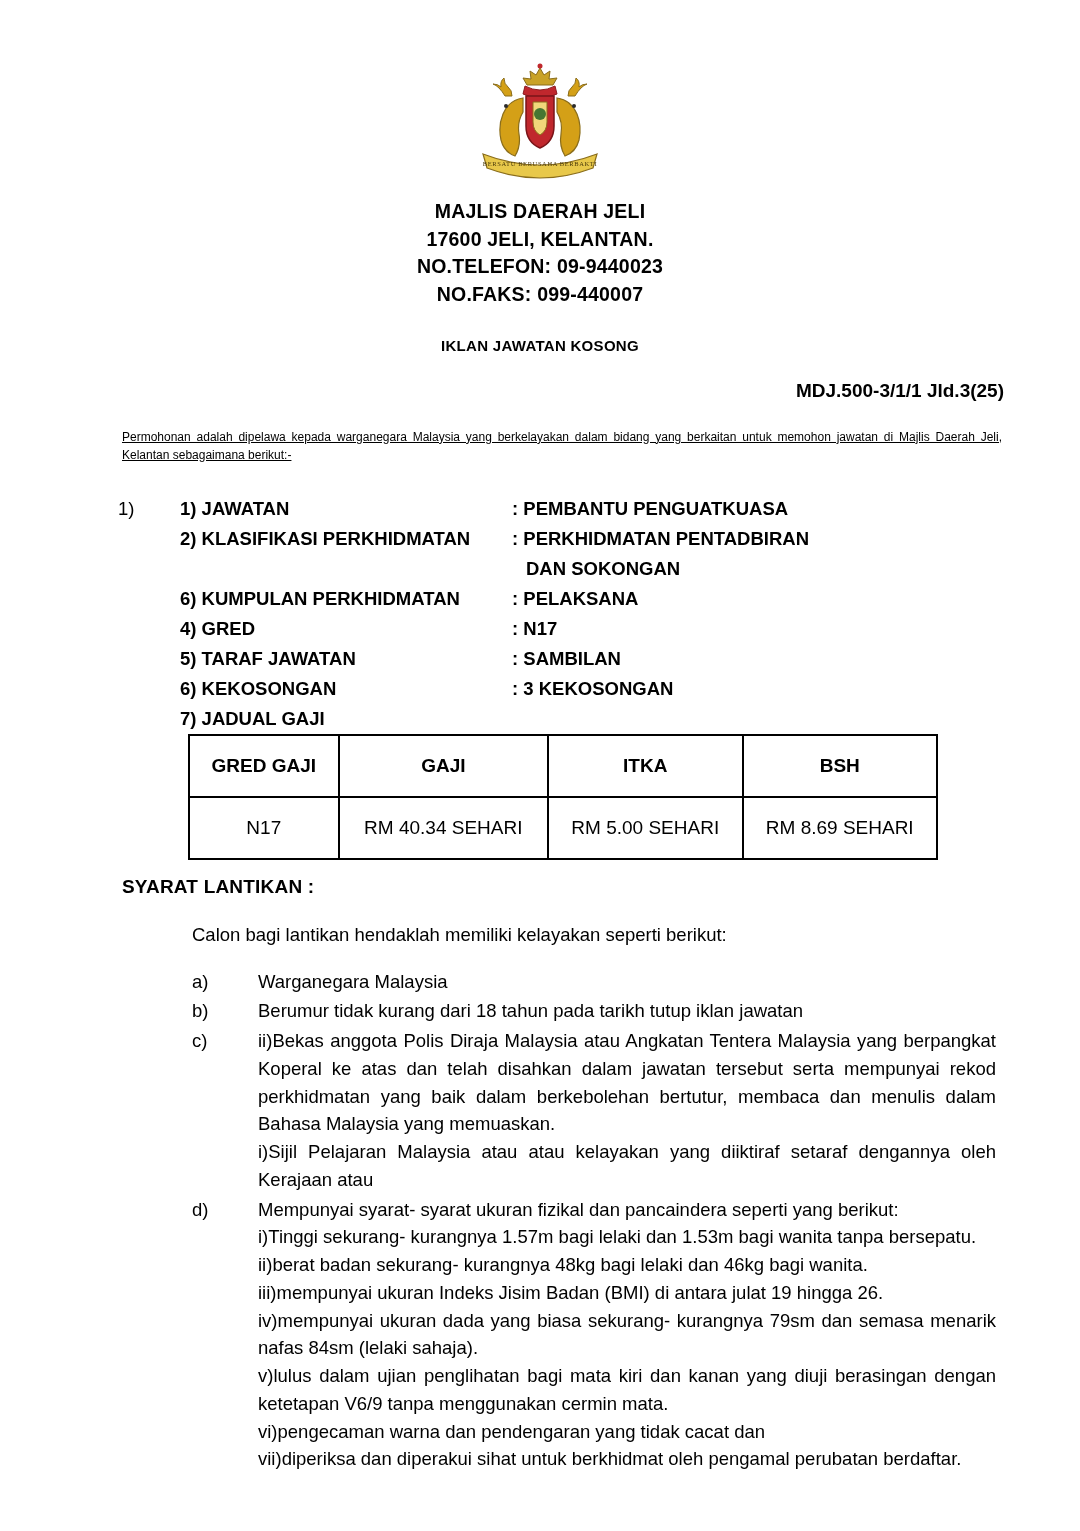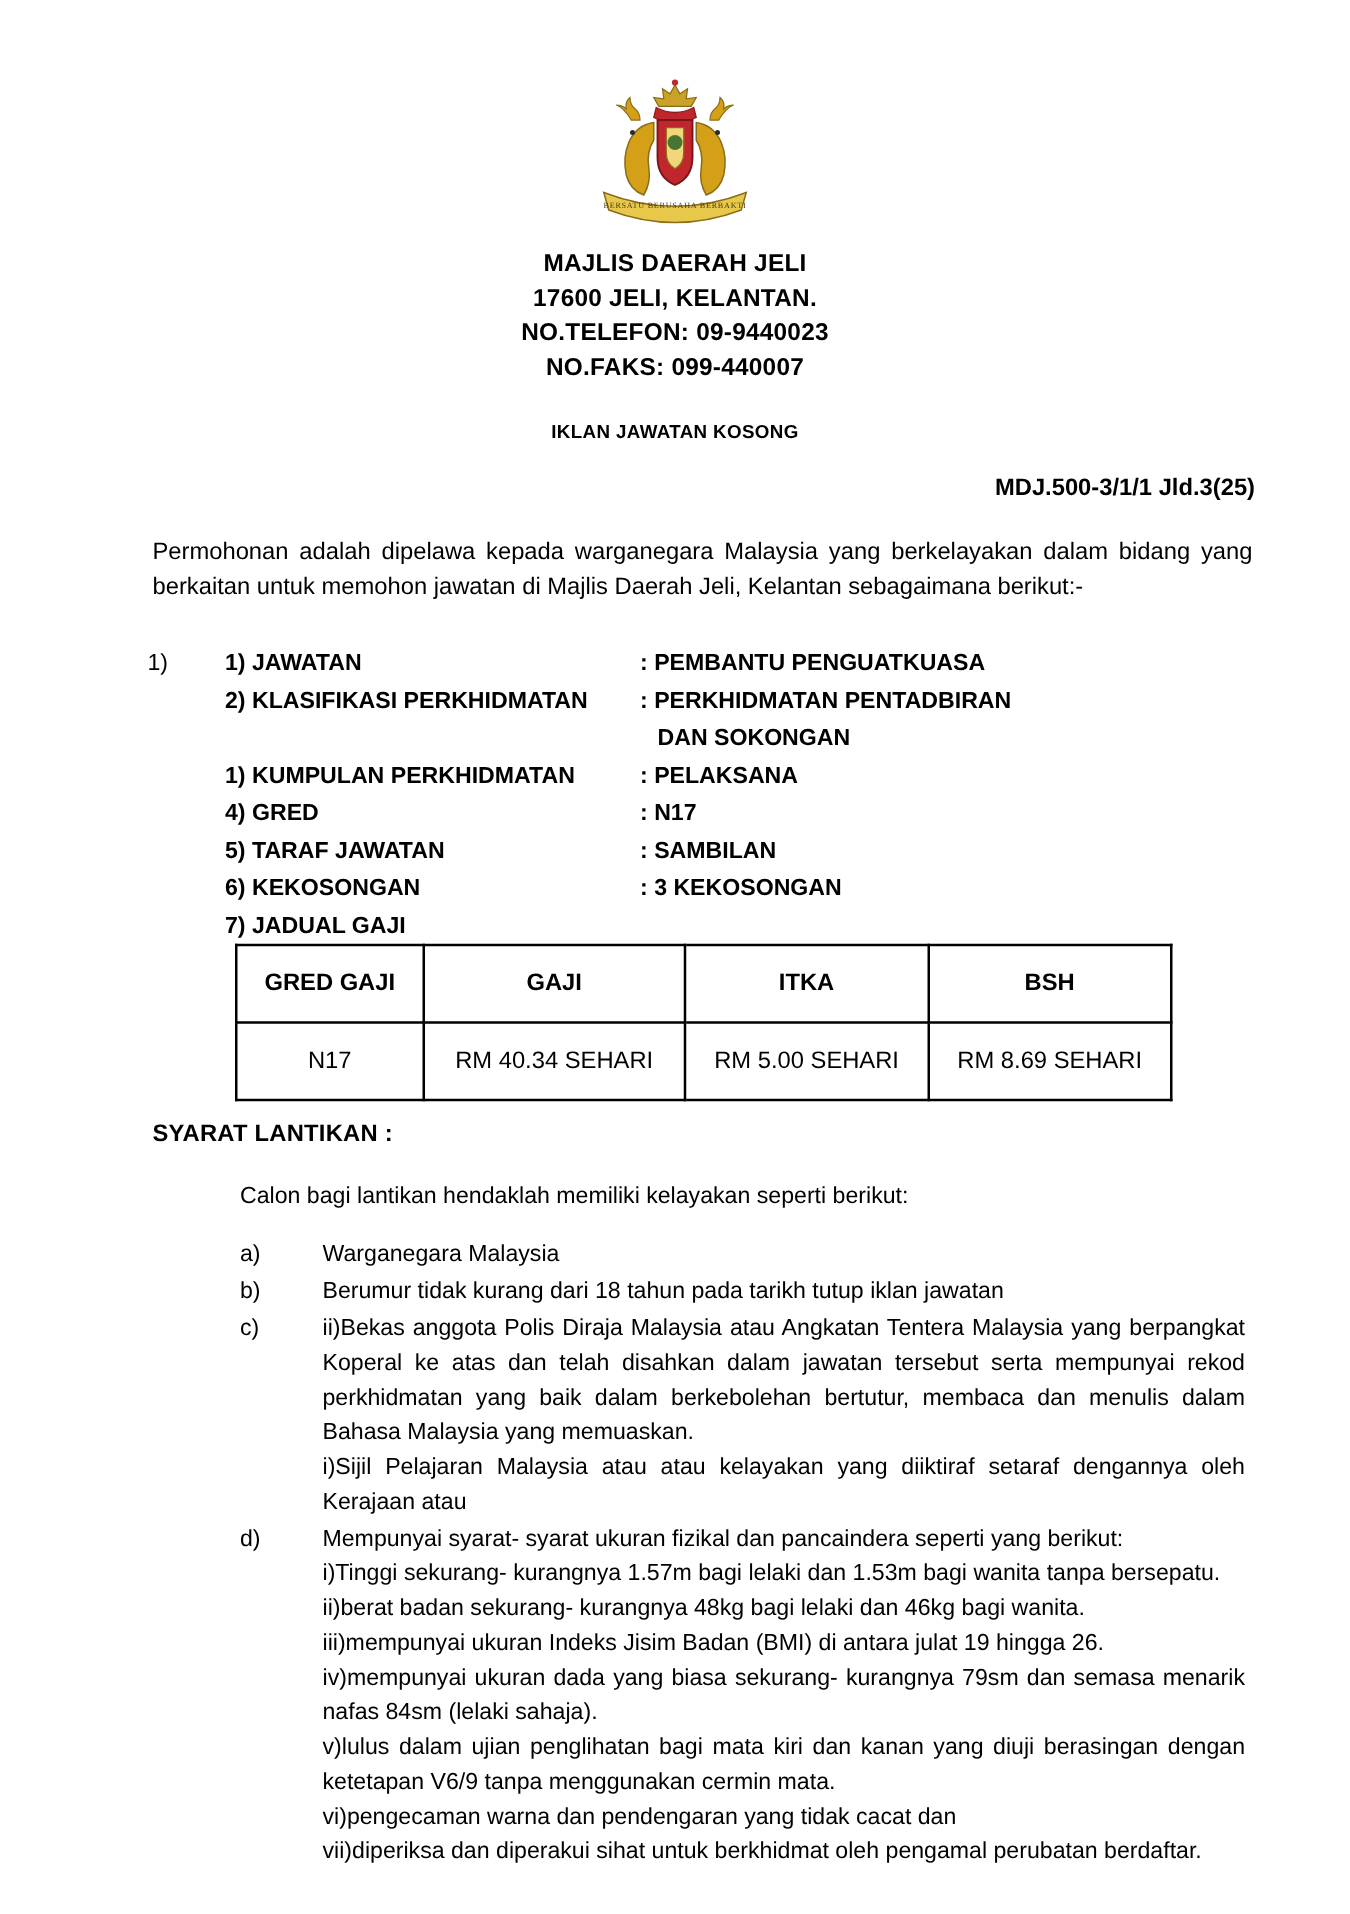"Permohonan adalah dipelawa kepada" .intro { font-size: 19px -> 12px; text-decoration: none -> underline }
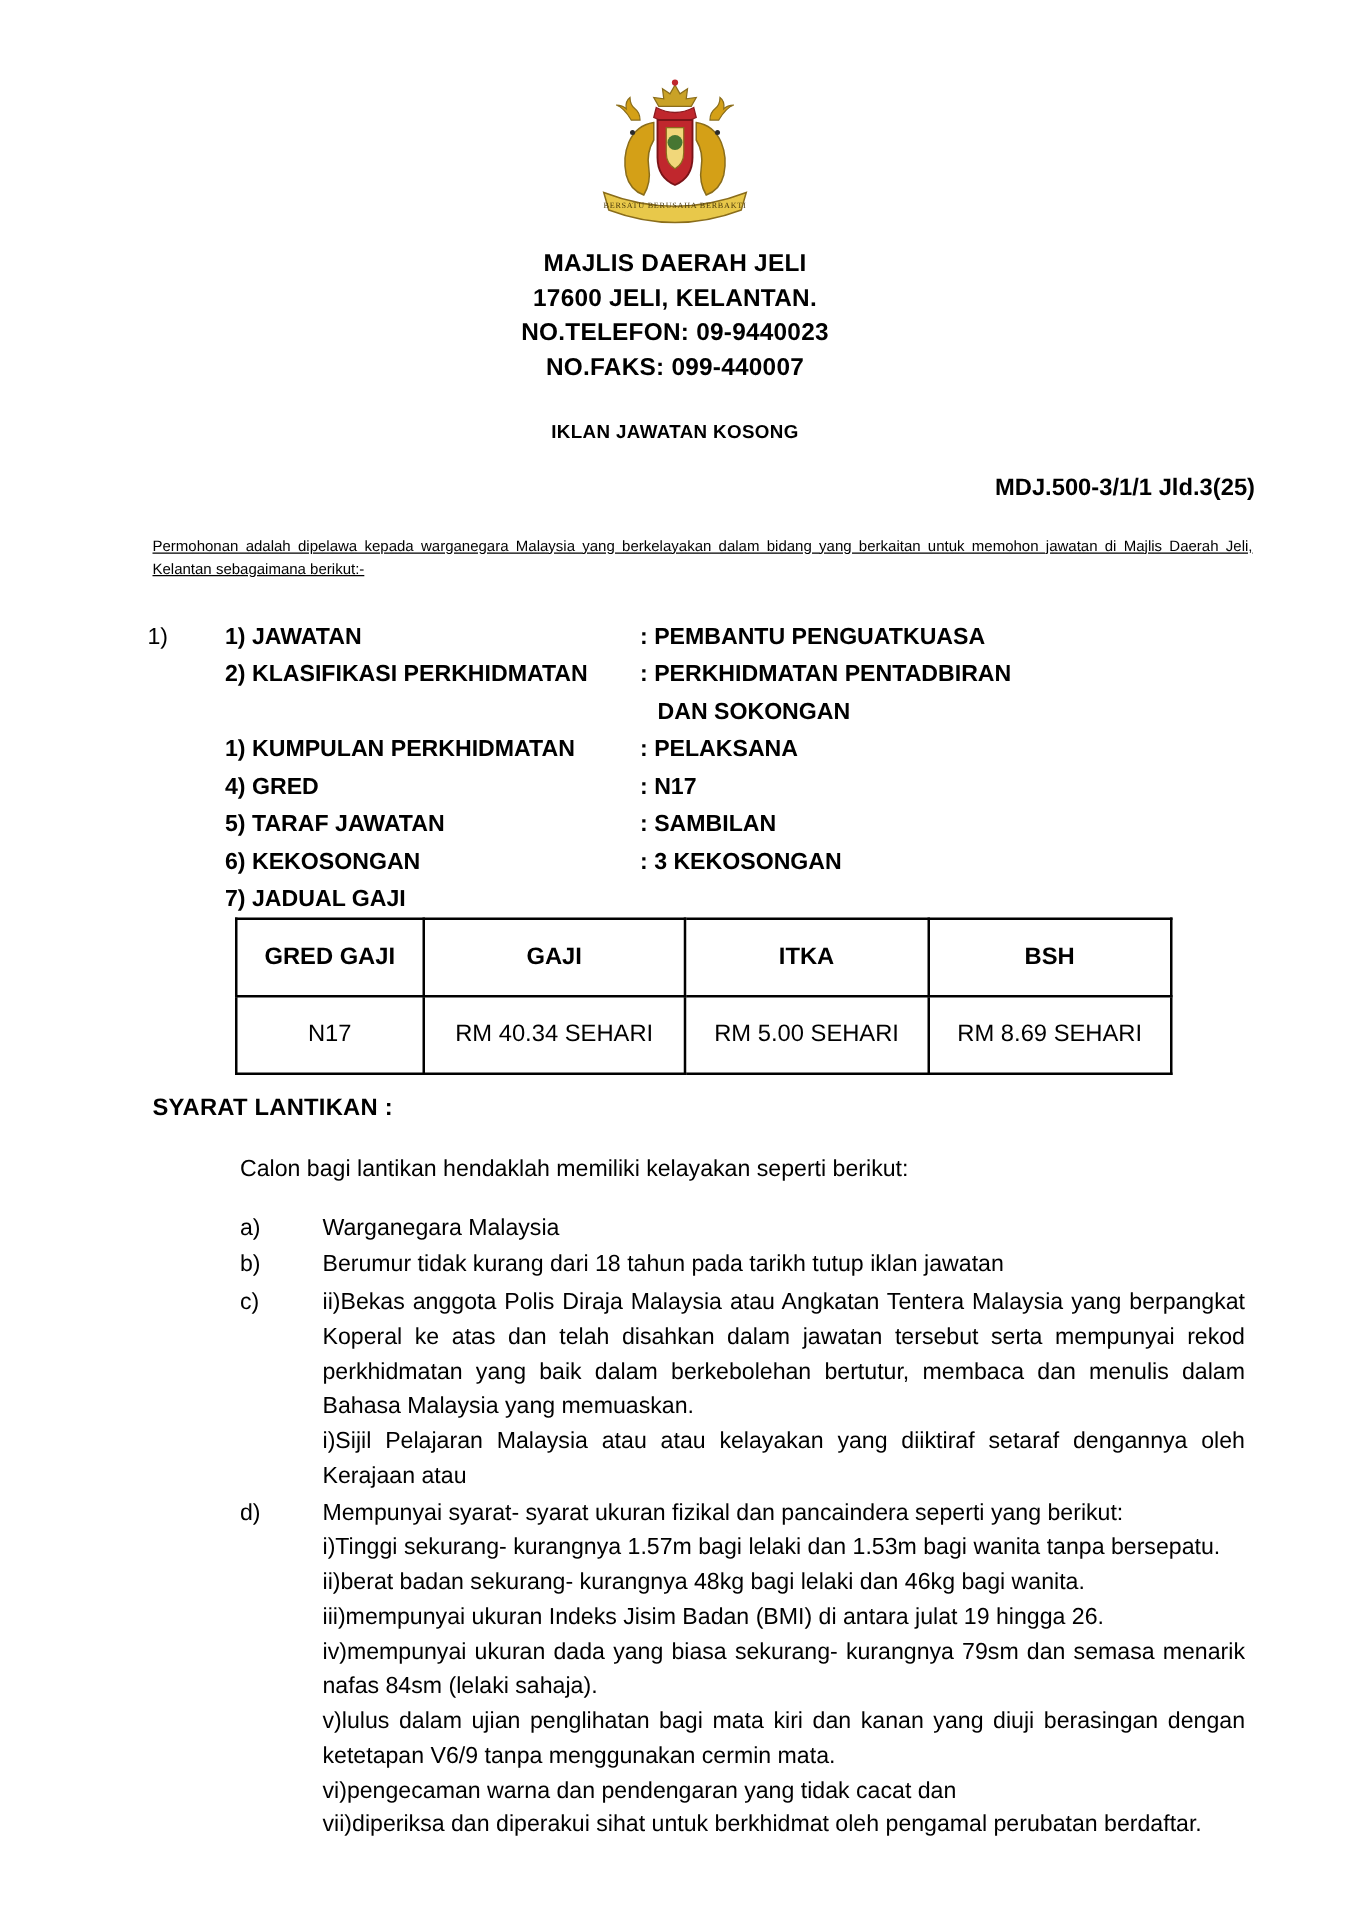"1) KUMPULAN PERKHIDMATAN" div.job-label { text: 1 -> 6 }
